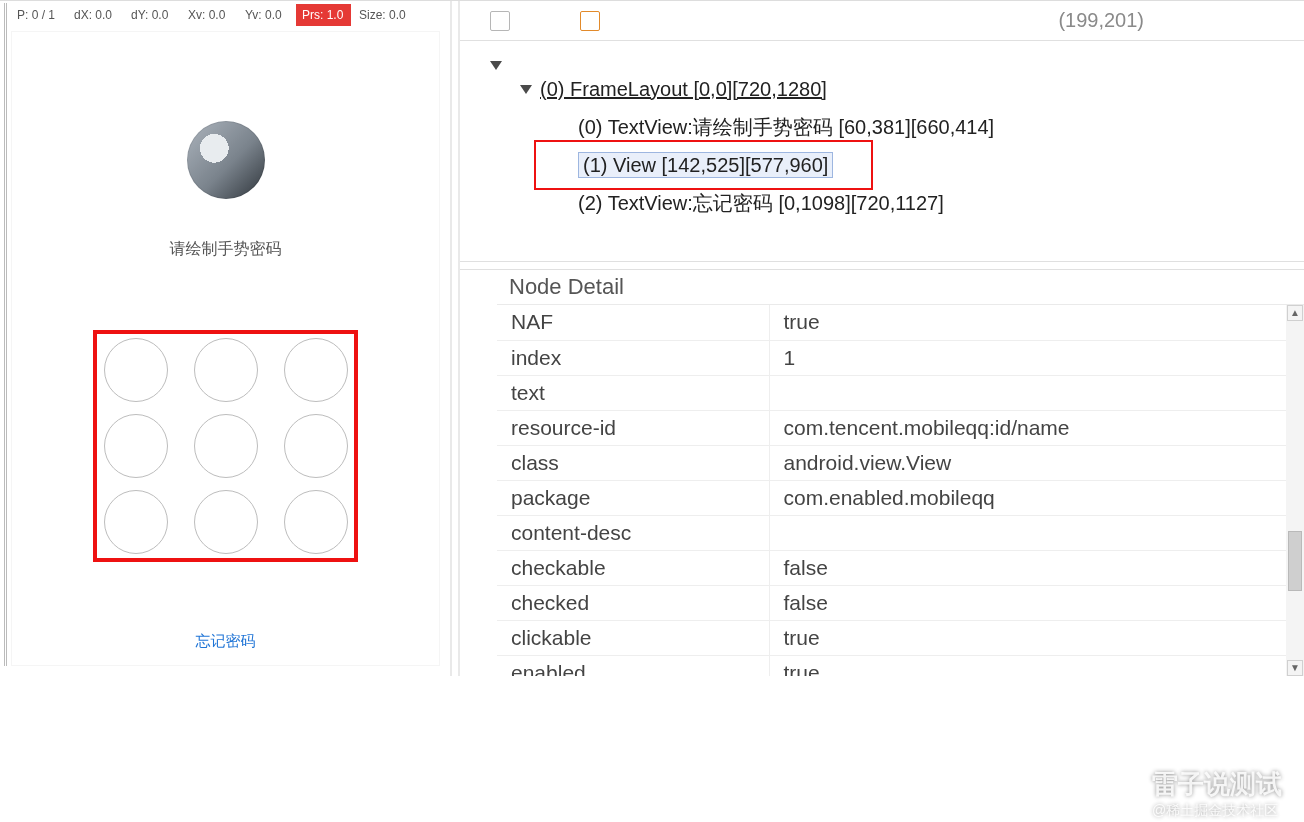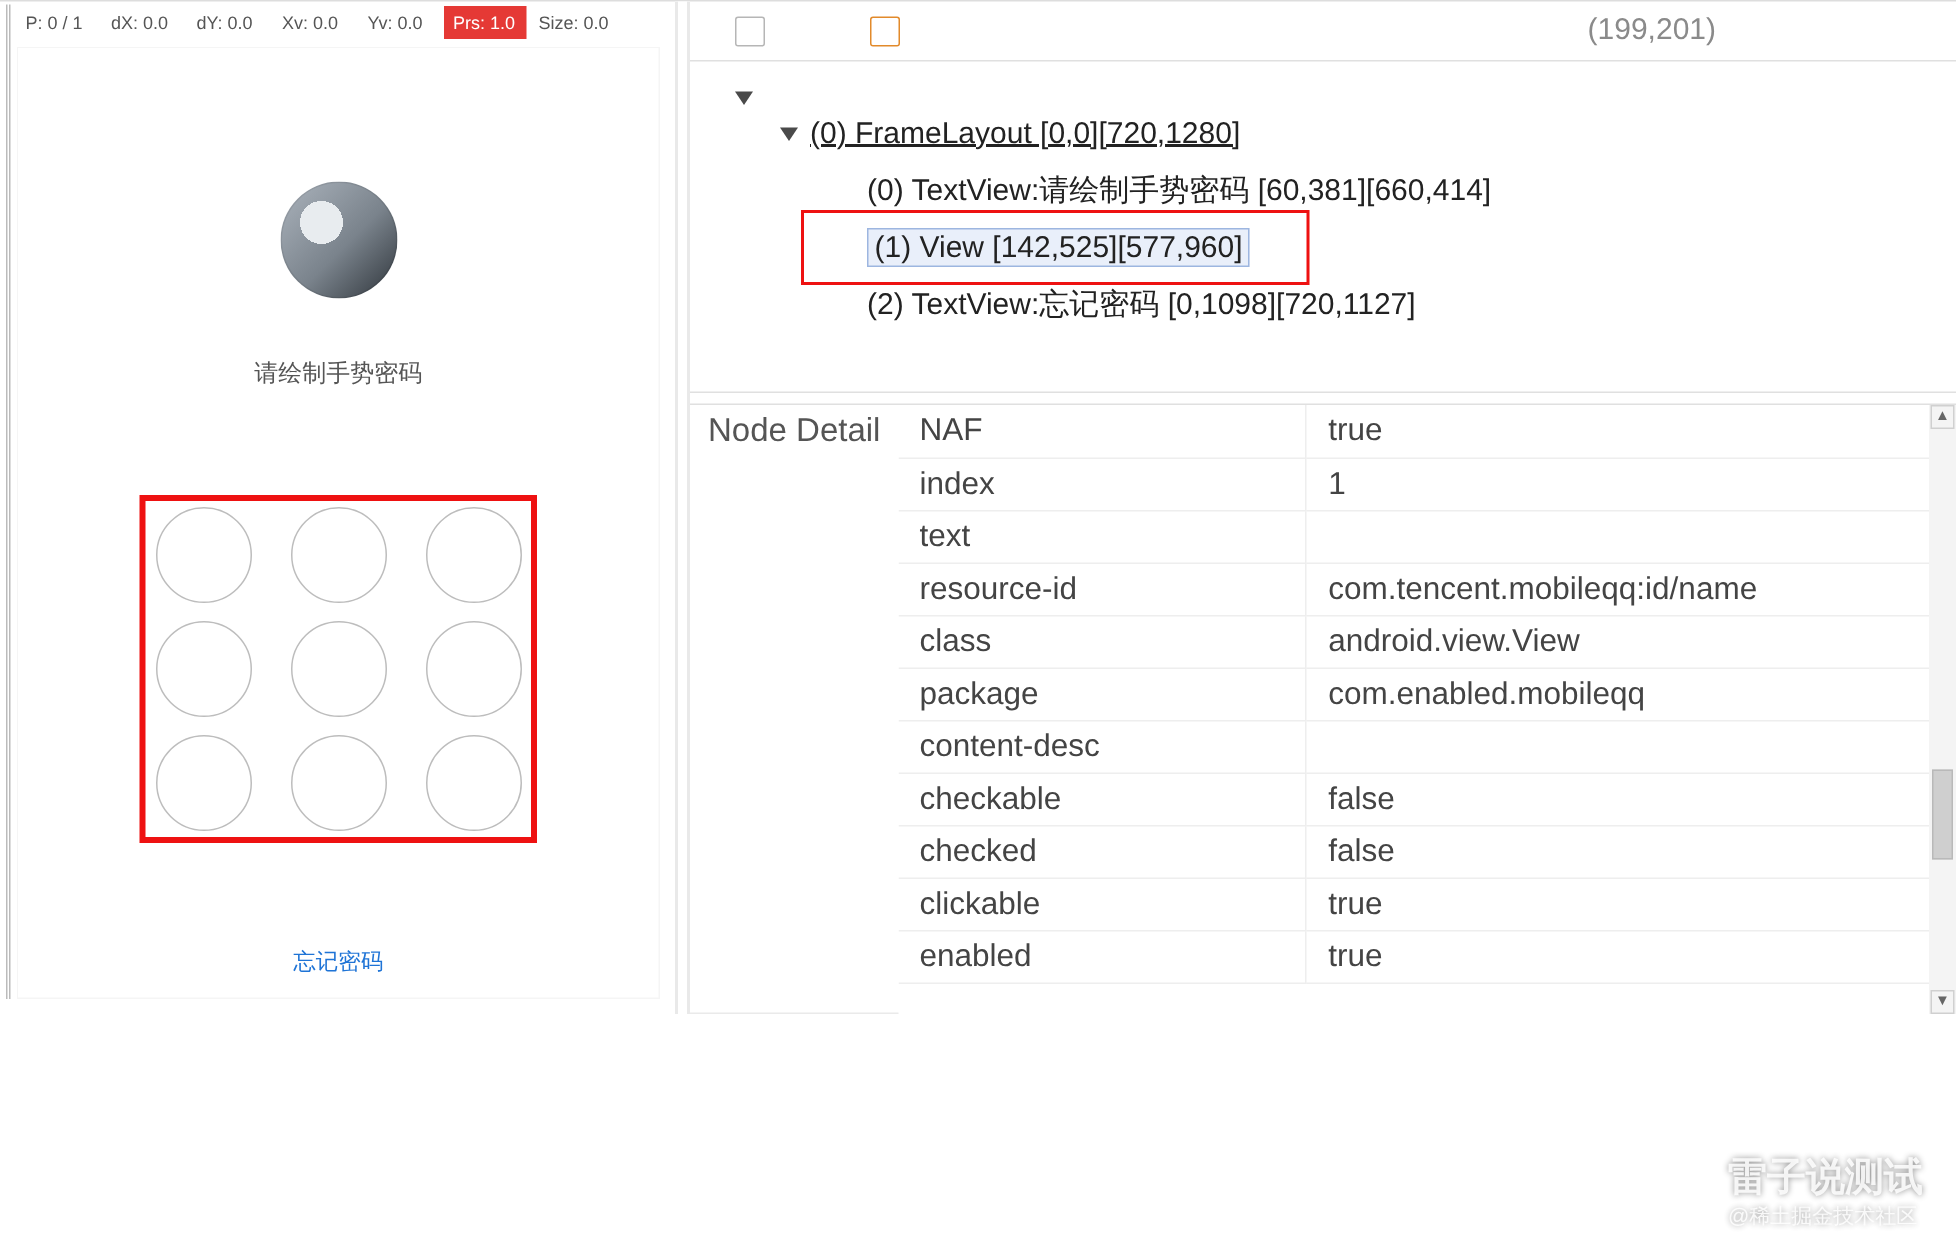"Node Detail" .detail-pane { flex-direction: row -> column; margin-left: none -> 37px }
